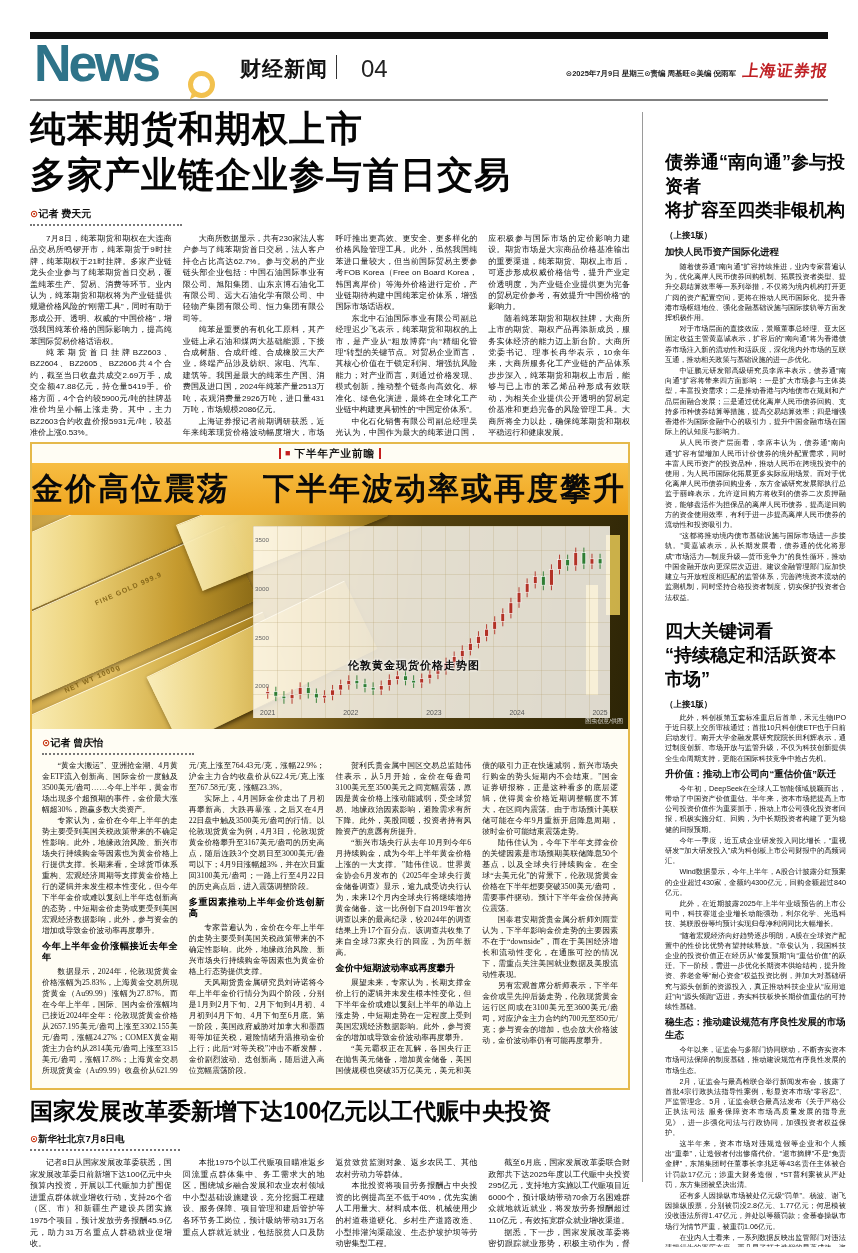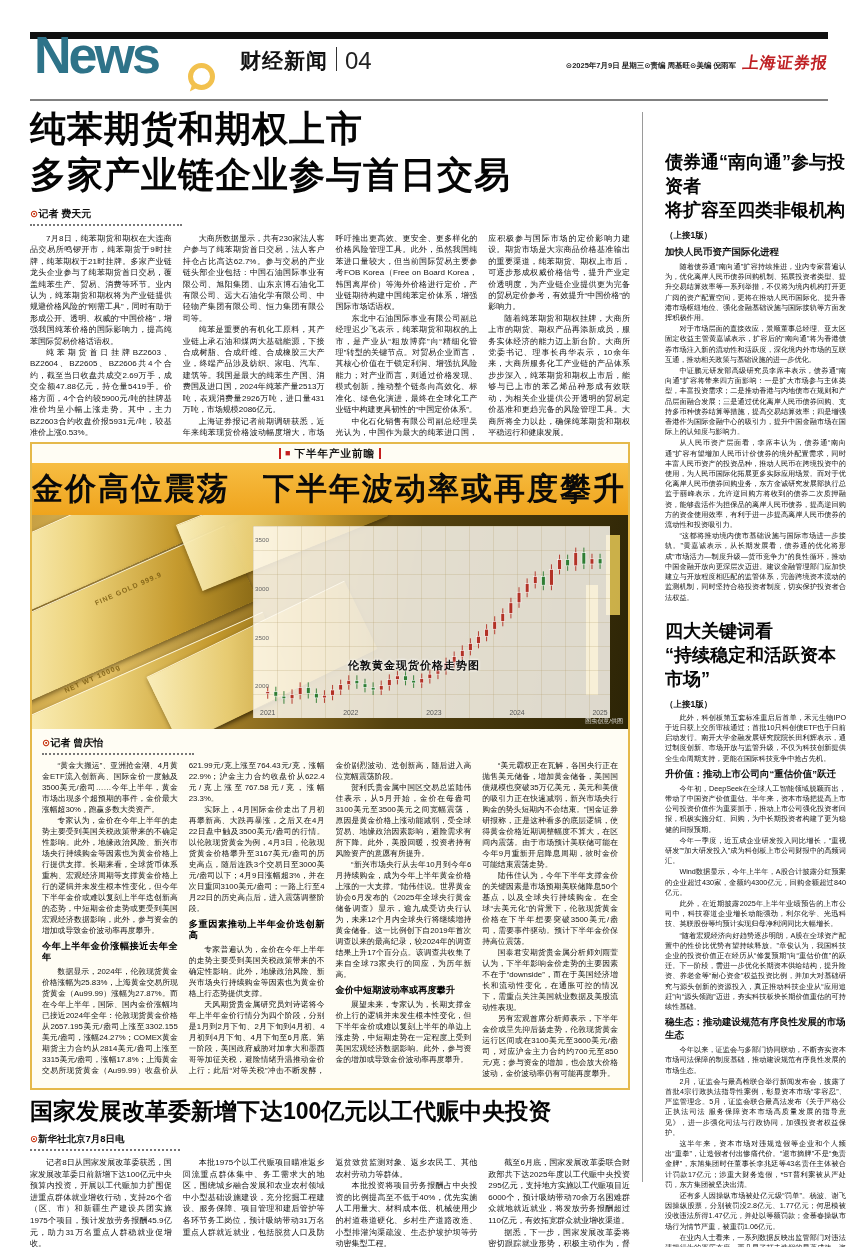"News" #header { top: 31px -> 39px }
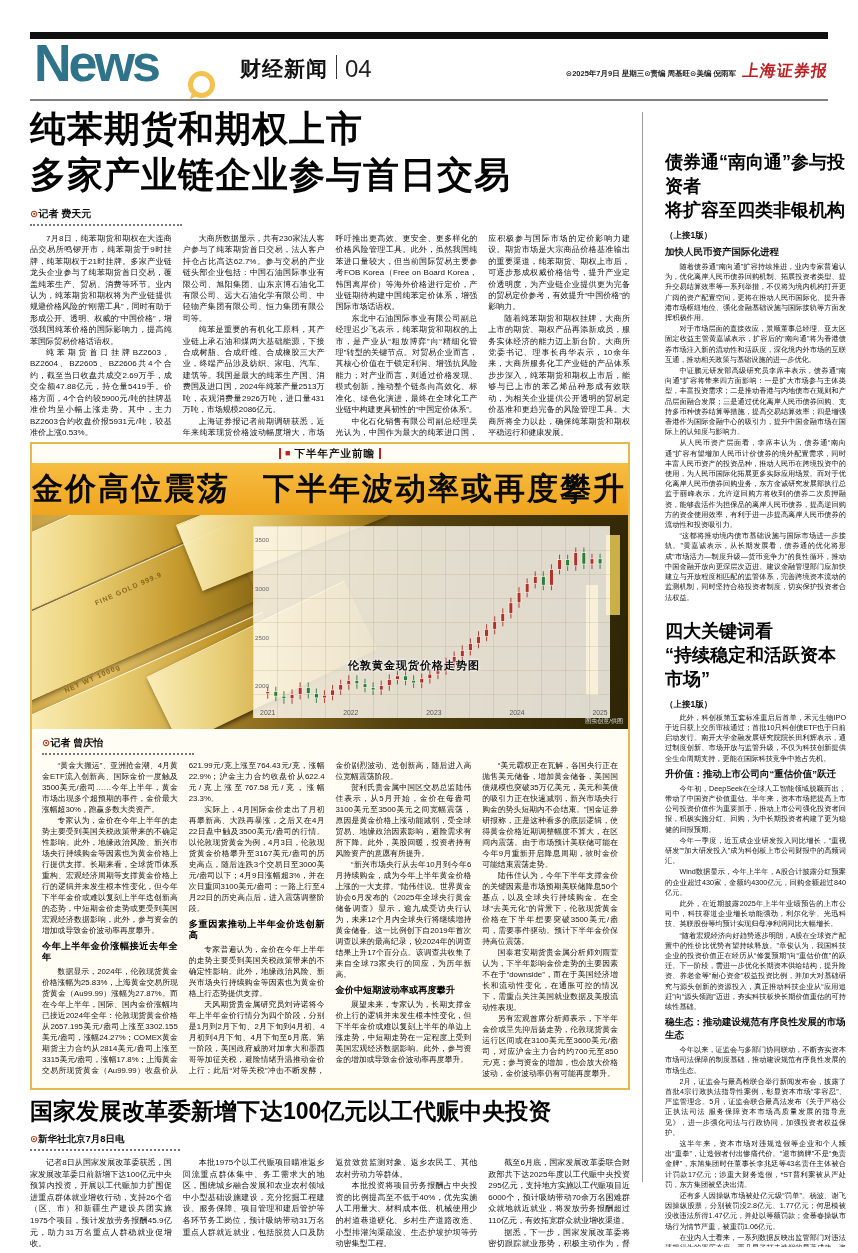"04" .page-no { margin-left: none -> 16px }
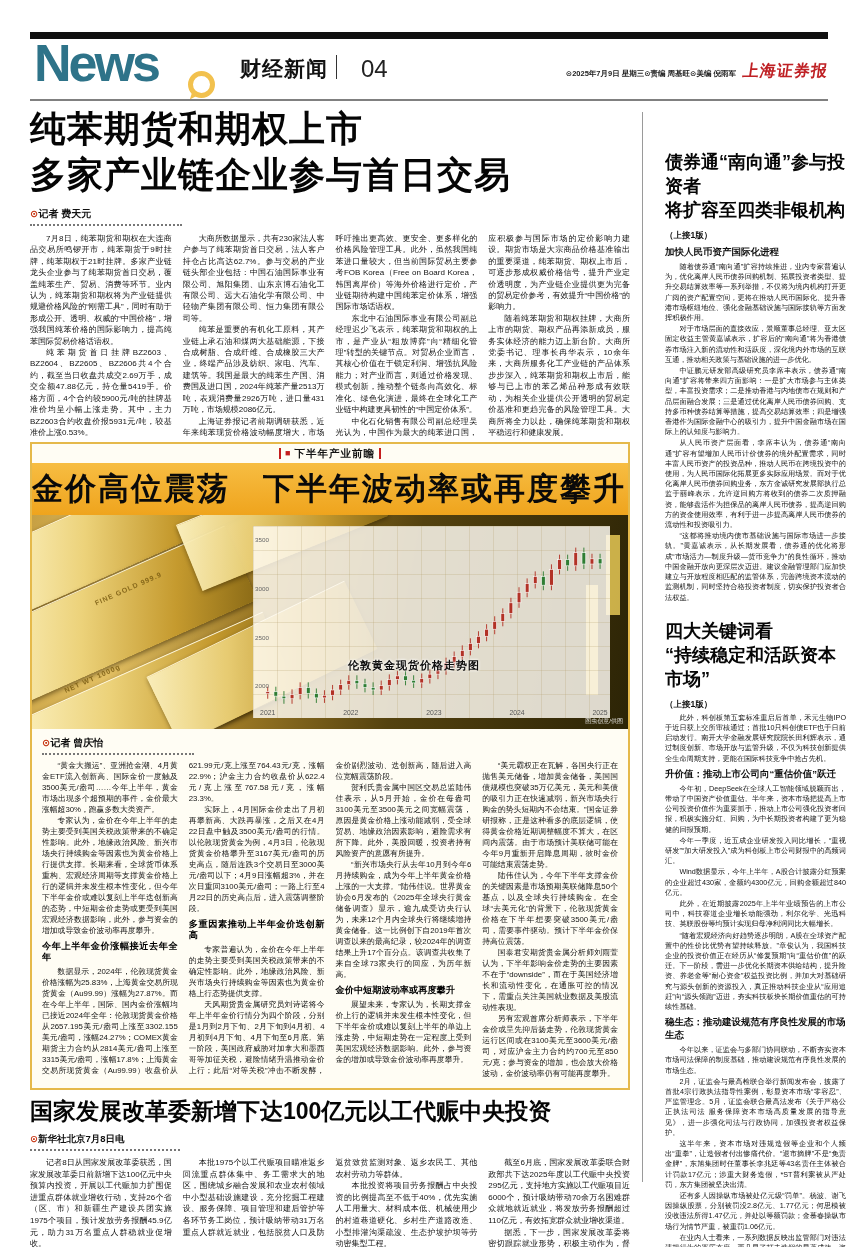"“黄金大搬运”、亚洲抢金潮、4月黄金ETF流入创新高、国际金价一度触及3500美" #gold-body { font-family: none -> Liberation Serif, serif }
